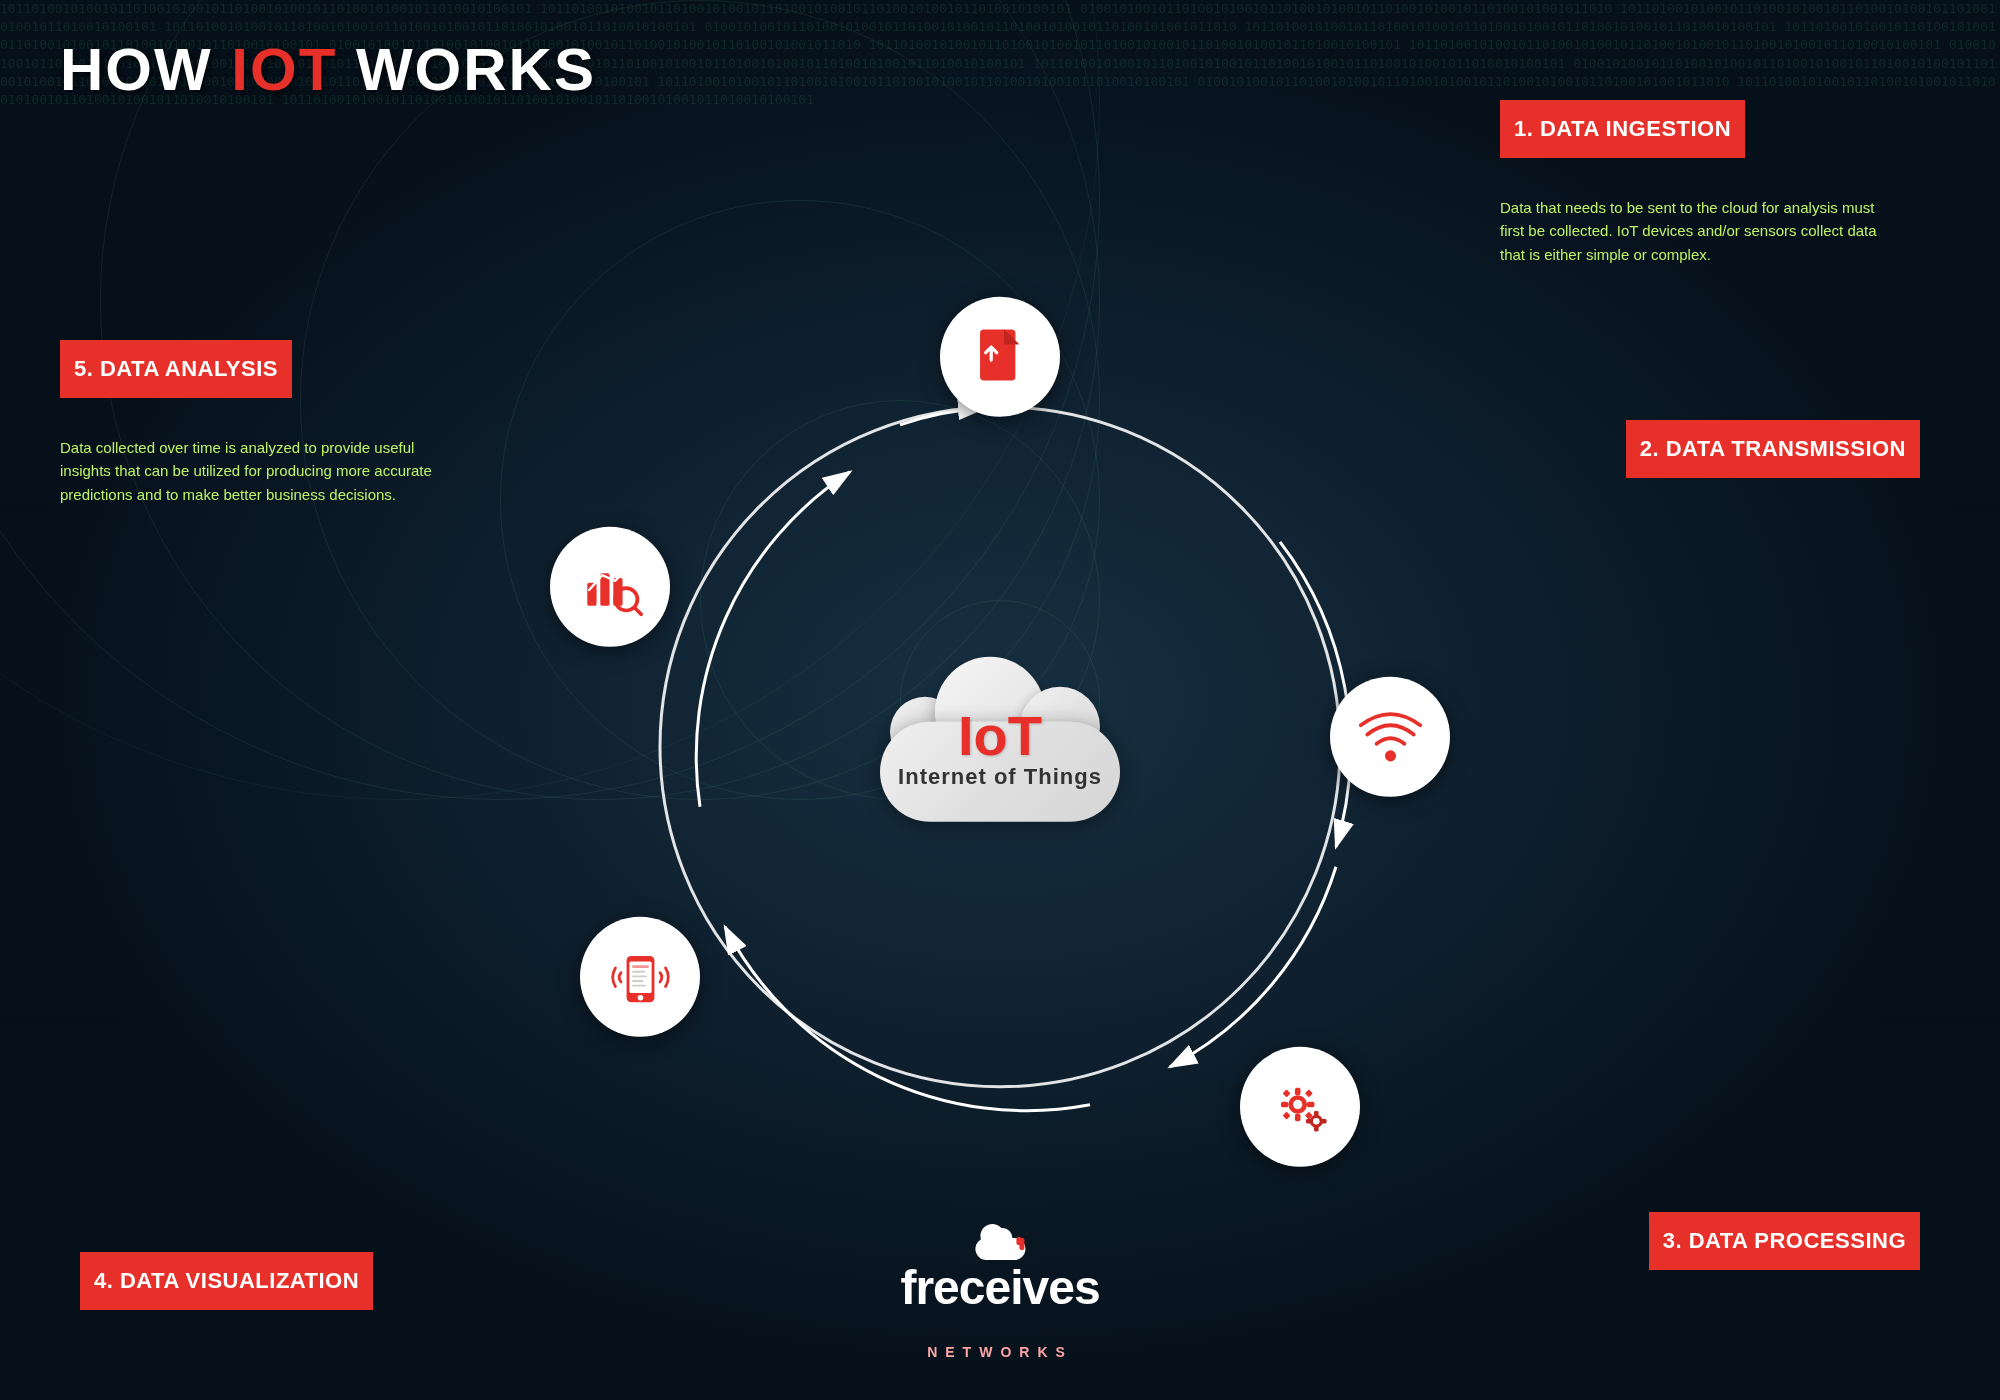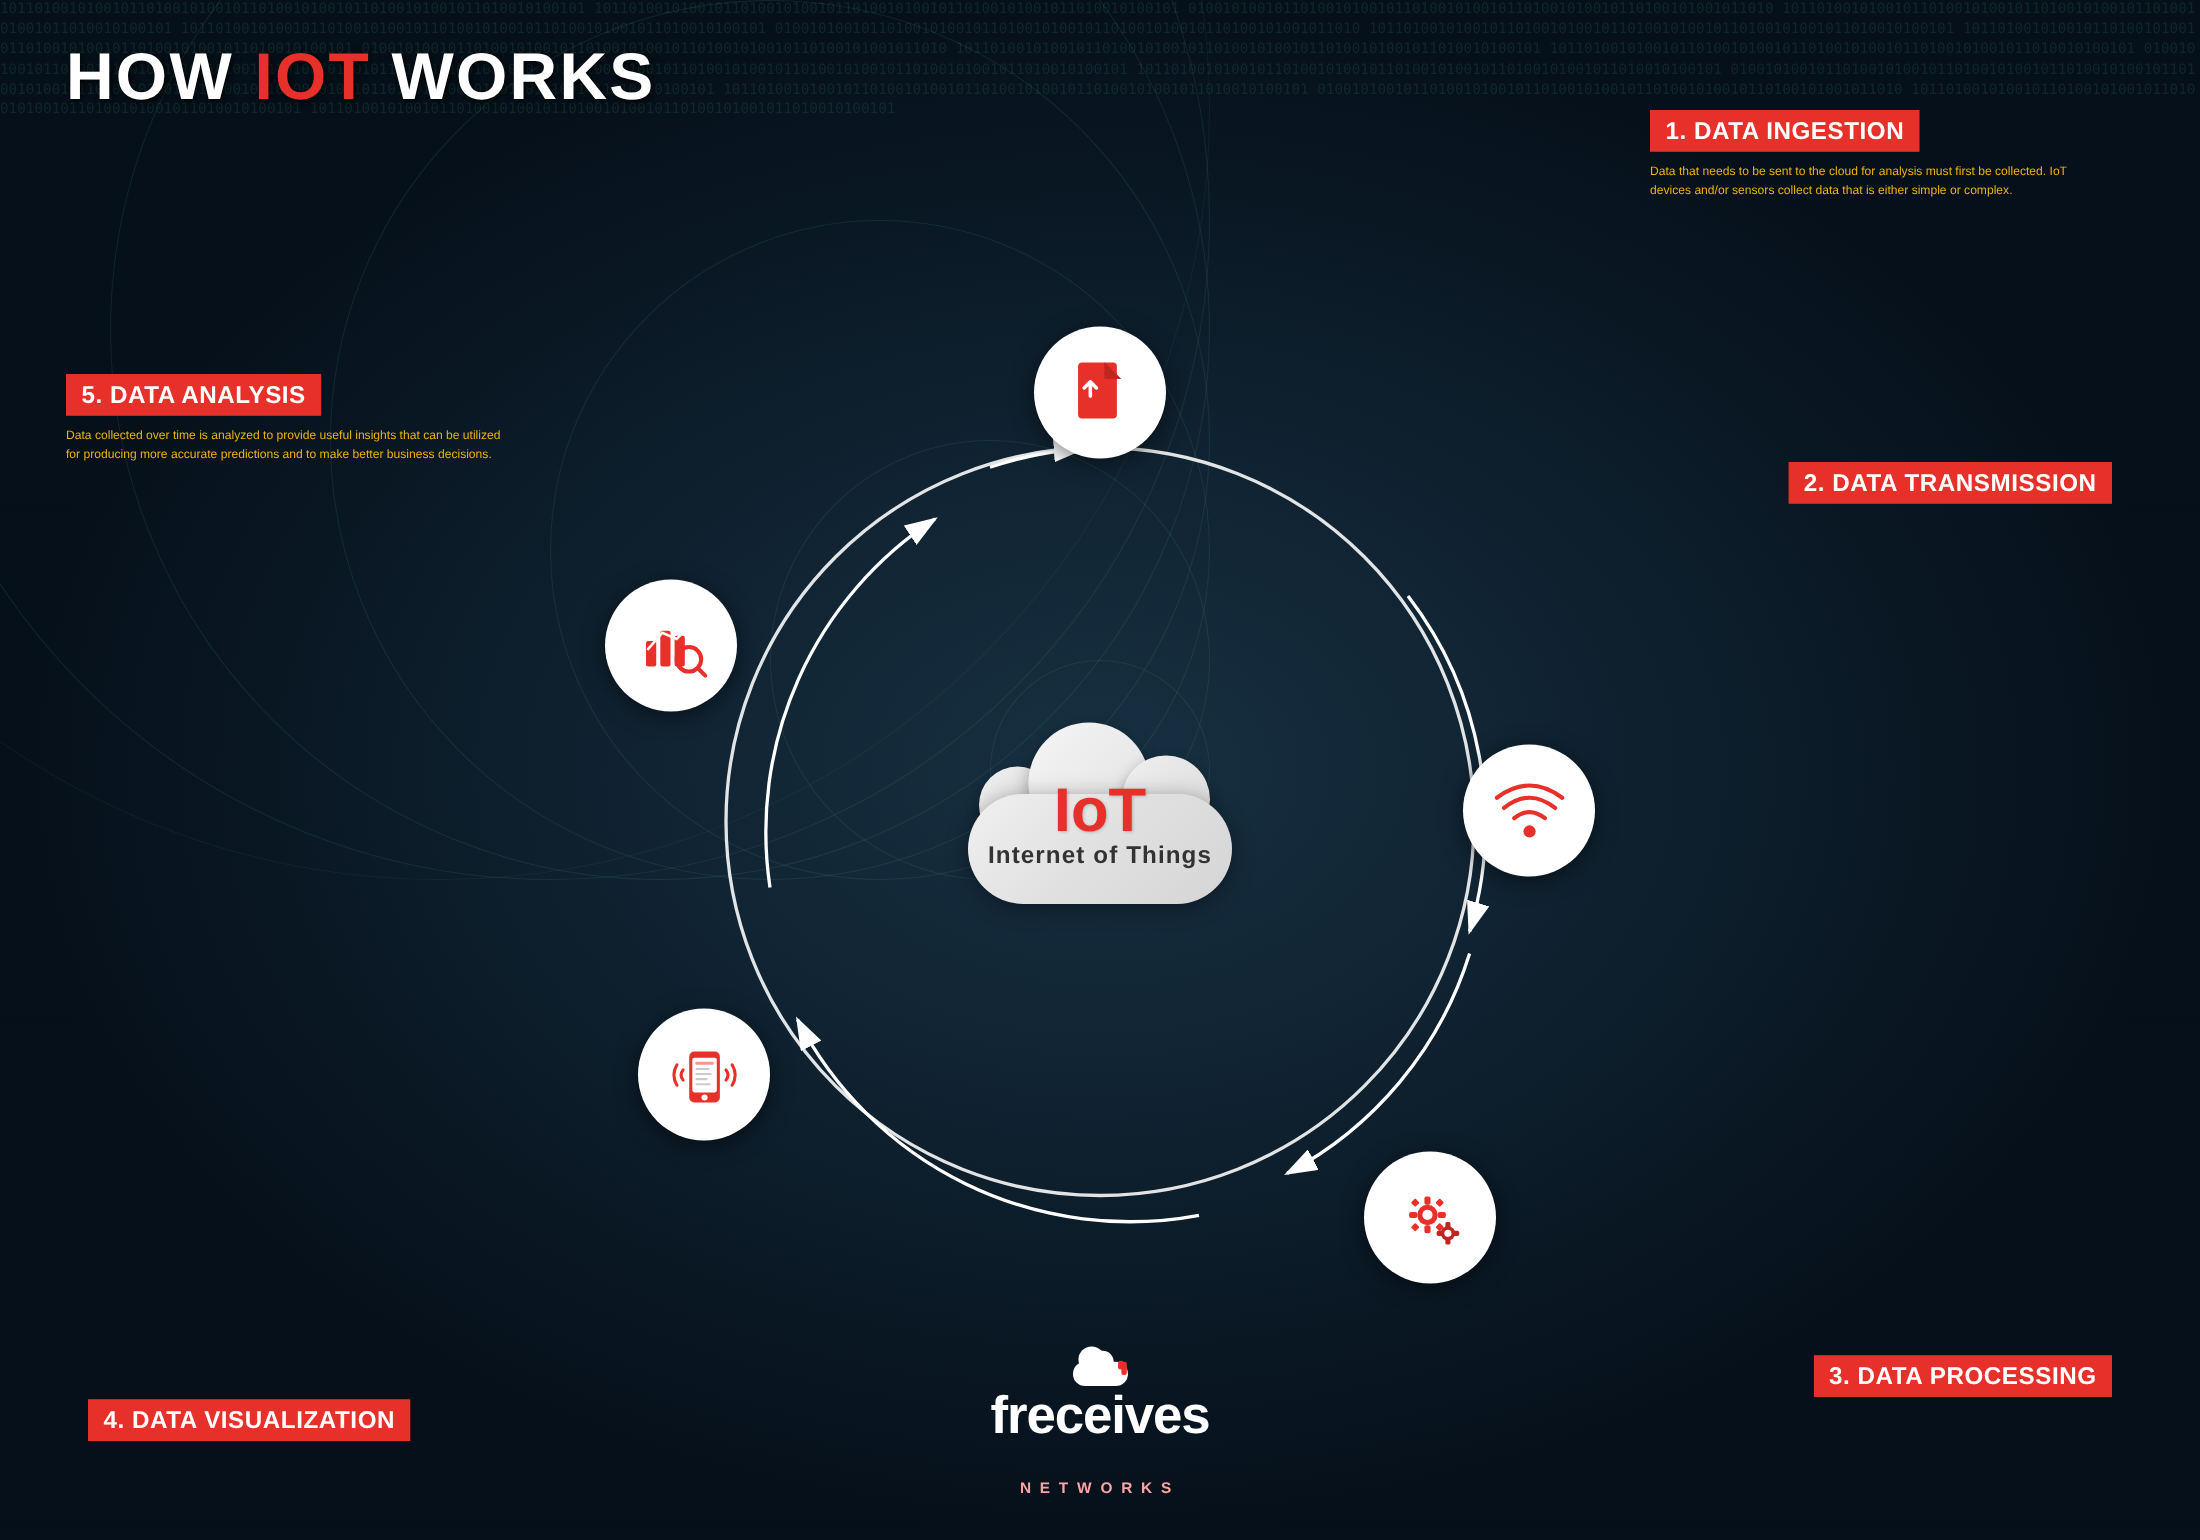"1. DATA INGESTION" .desc-title { padding: 6px 14px -> 16px 14px }
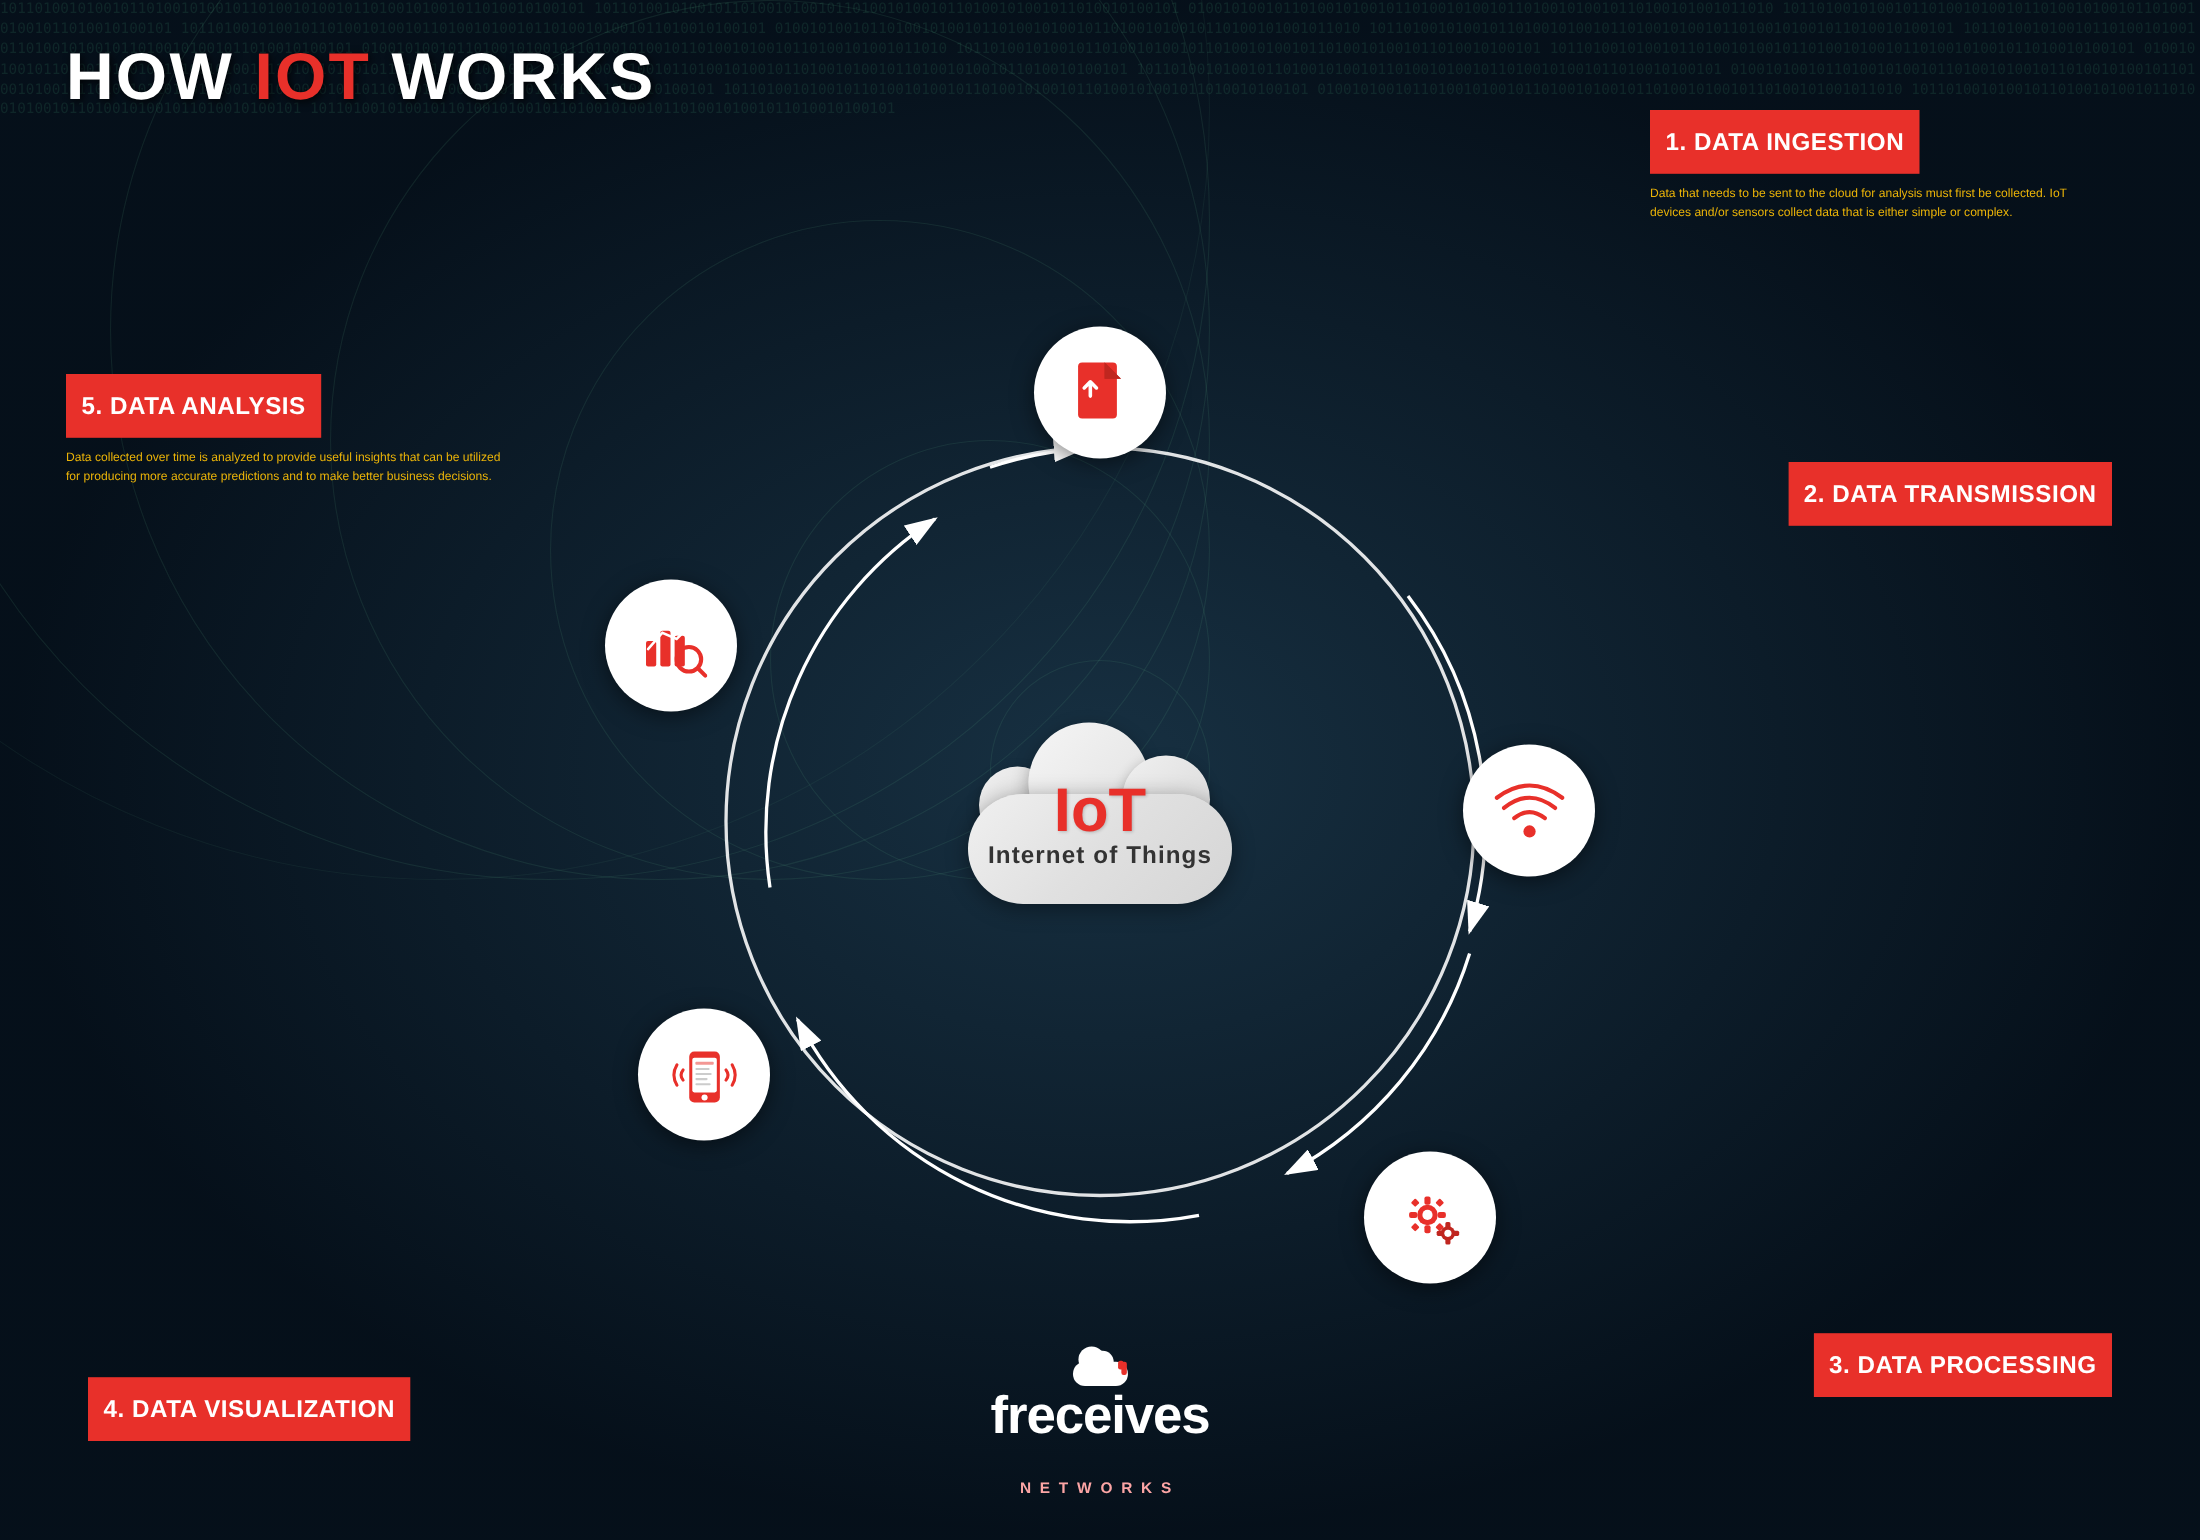"Data that needs to be" .desc-text { color: #eab308 -> #bef264; font-size: 11px -> 15px; margin-top: none -> 28px }
